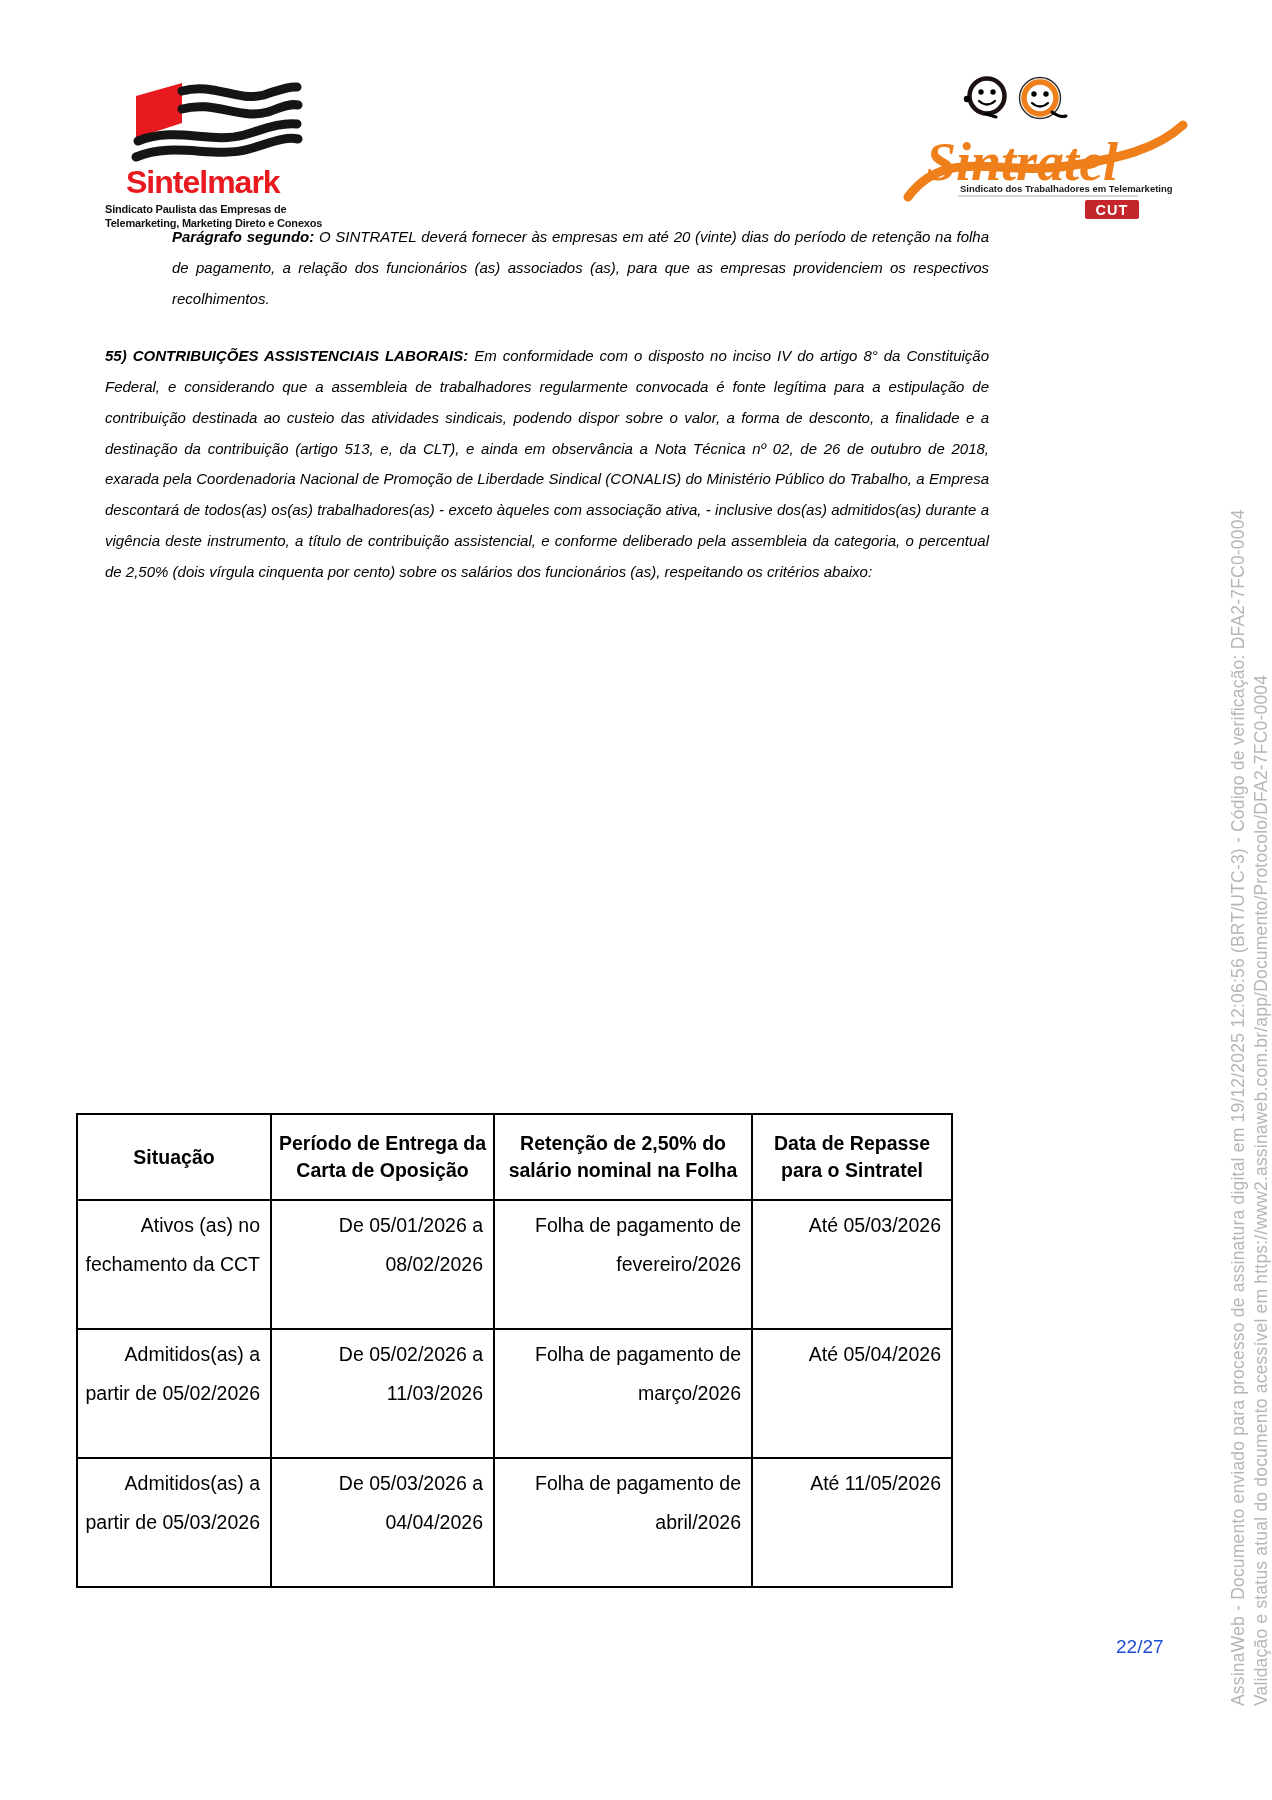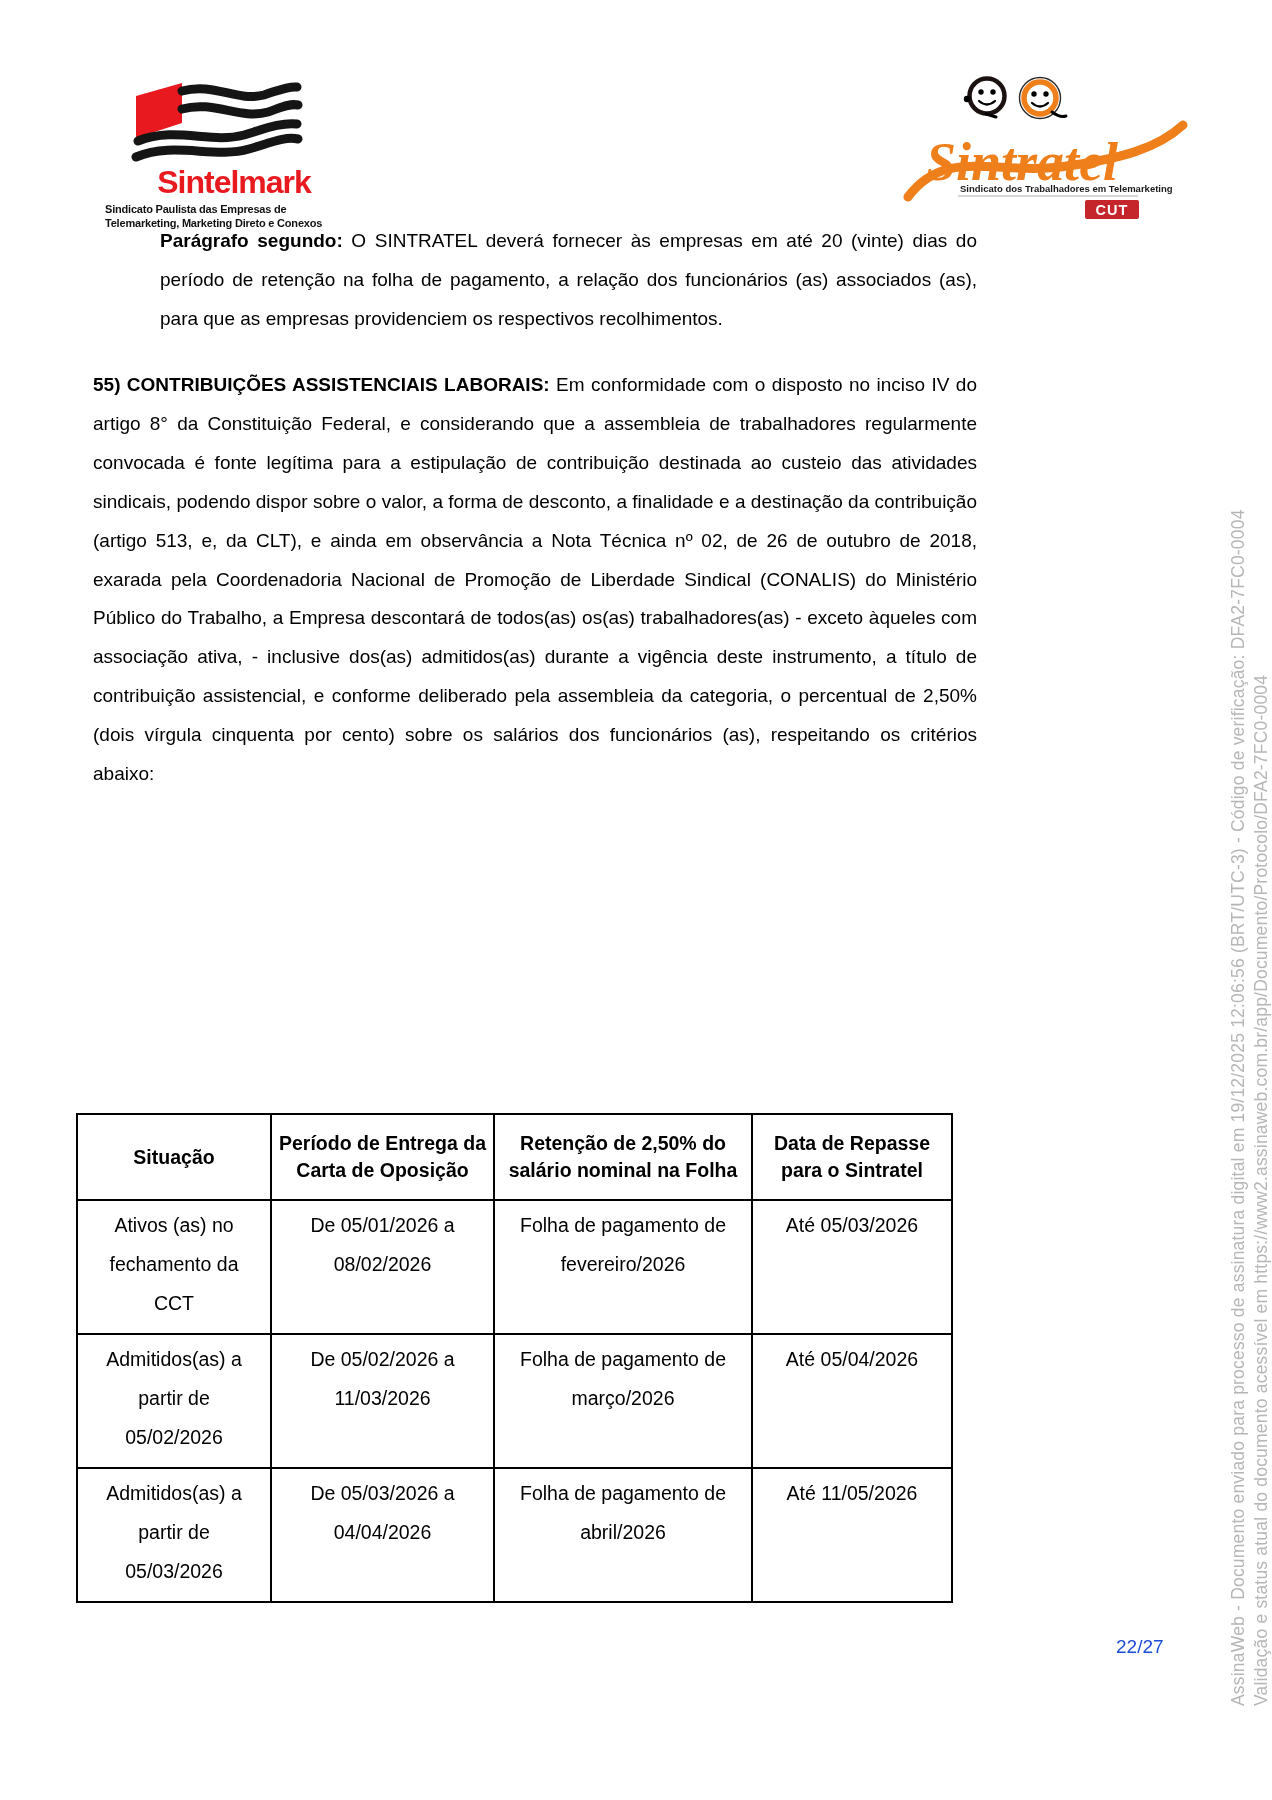"Sintelmark" .sm-name { margin: -6px 0 0 38px -> -6px 0 0 26px; text-align: center -> none }
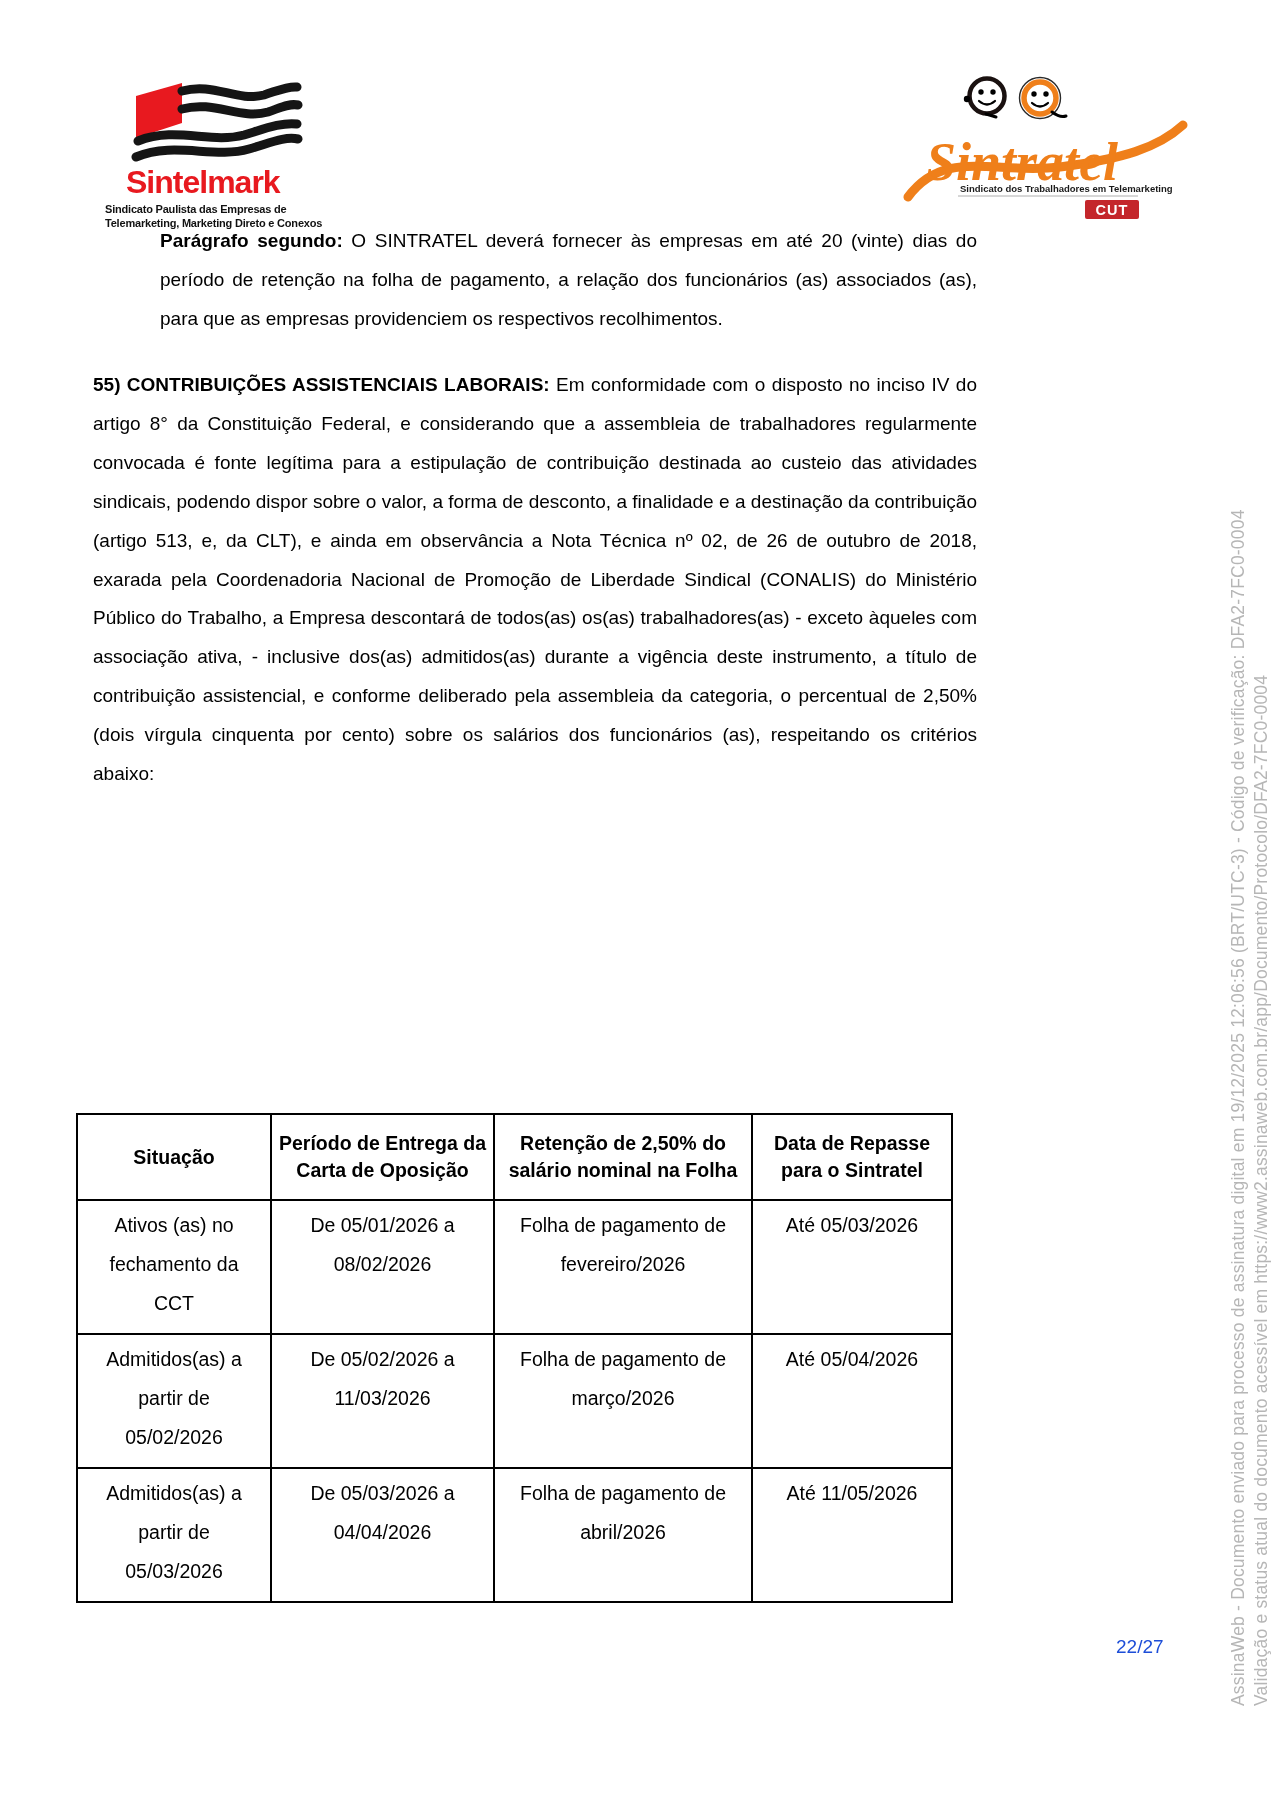"Parágrafo segundo: O SINTRATEL deverá" .content { font-size: 19px -> 15px; font-style: none -> italic; left: 93px -> 105px }
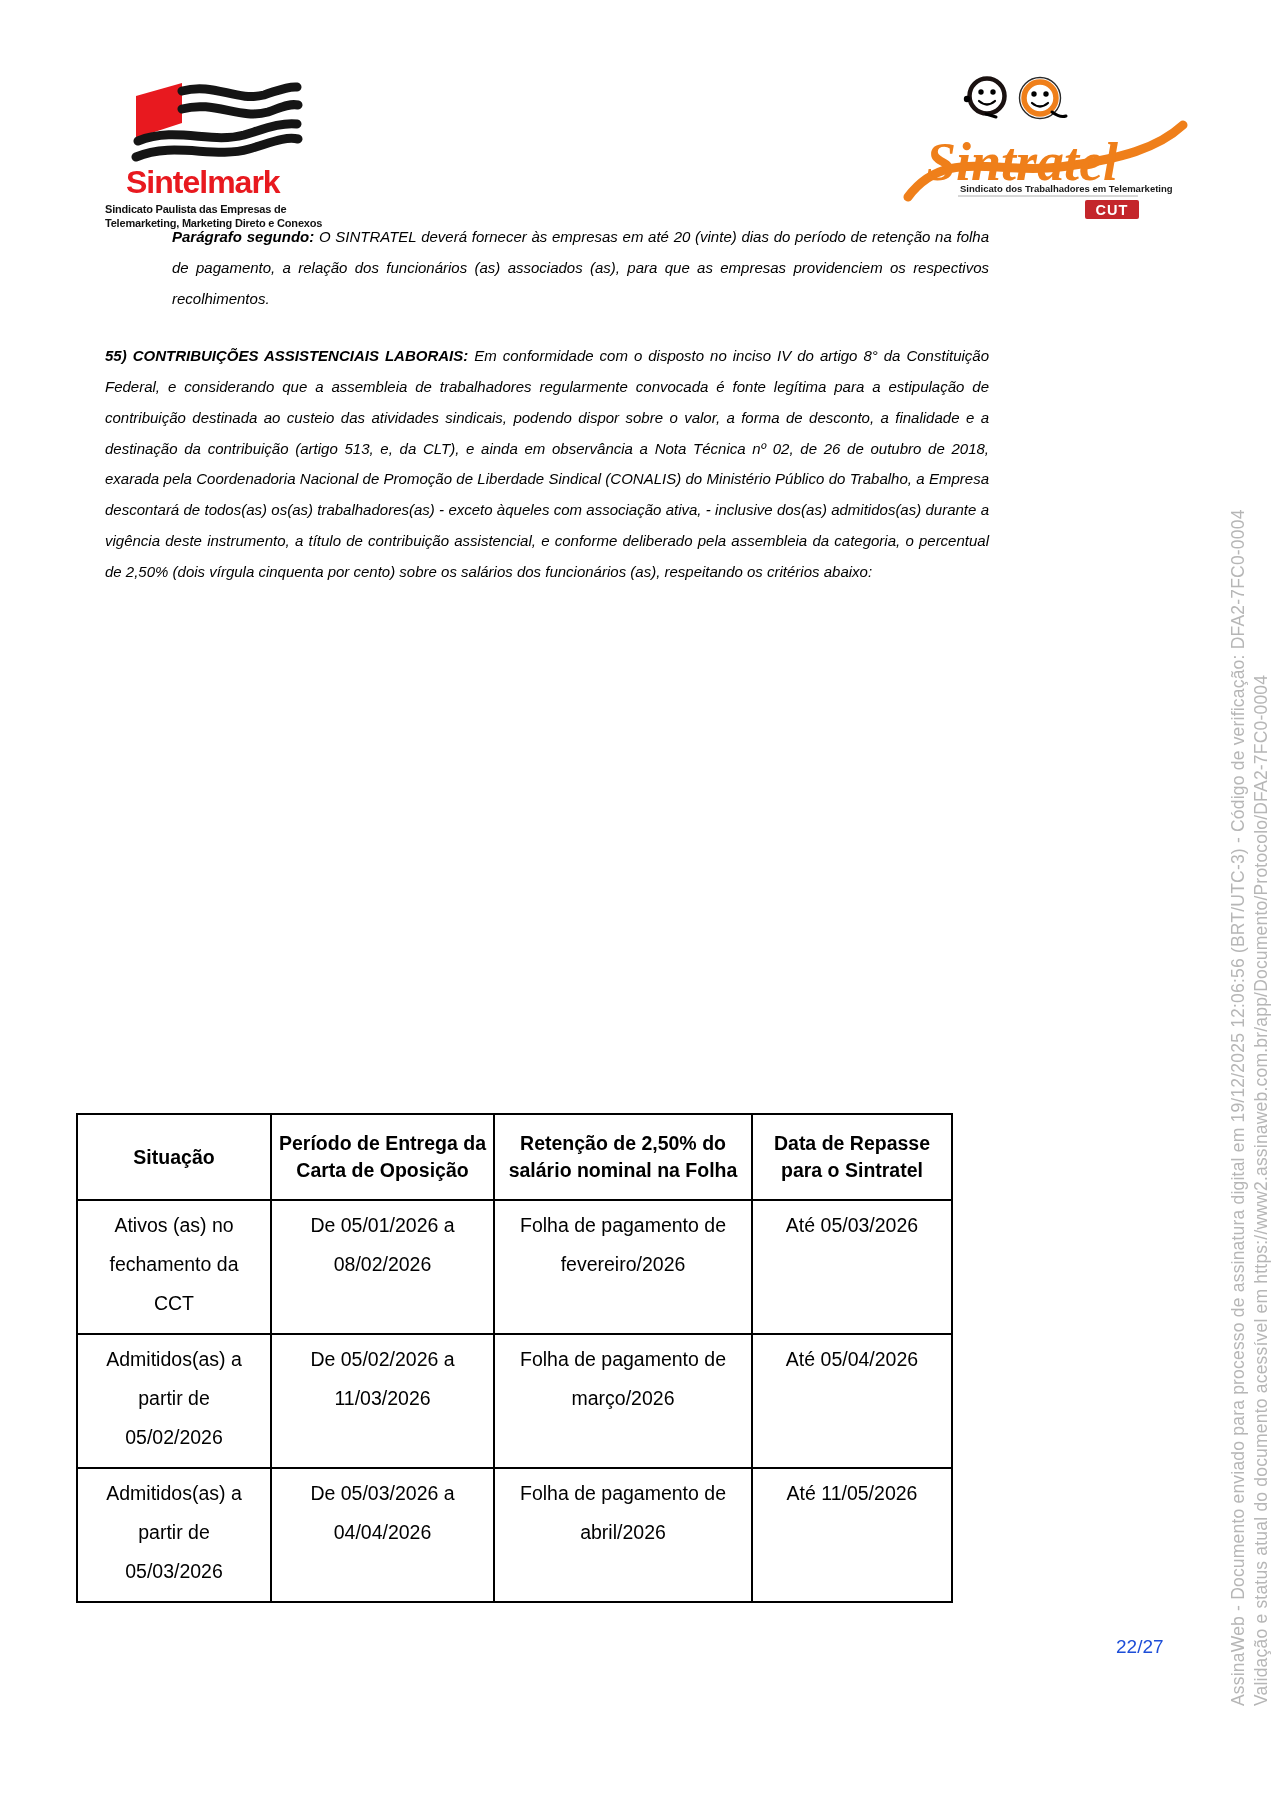"Ativos (as) no fechamento da" .doc-table td { padding: 5px 10px 10px 10px -> 5px 10px 10px 0; text-align: center -> right }
